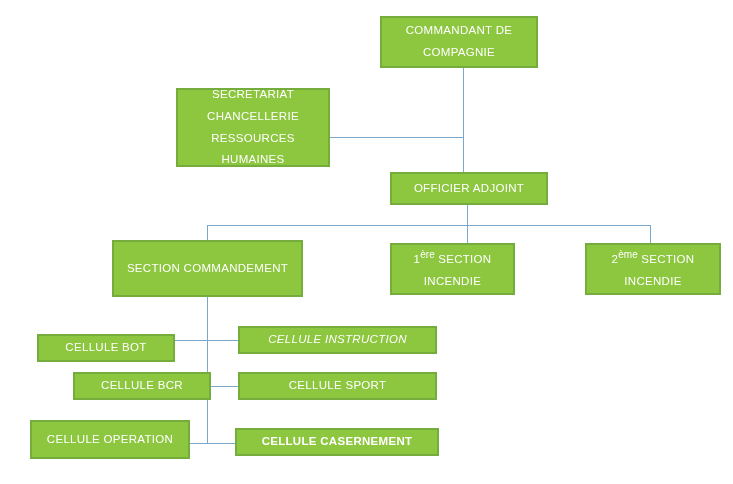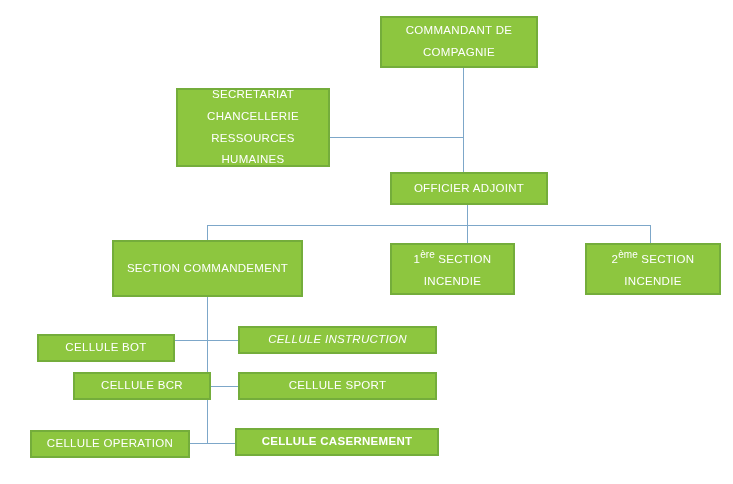"CELLULE OPERATION" div.node { height: 28px -> 39px; top: 430px -> 420px }
